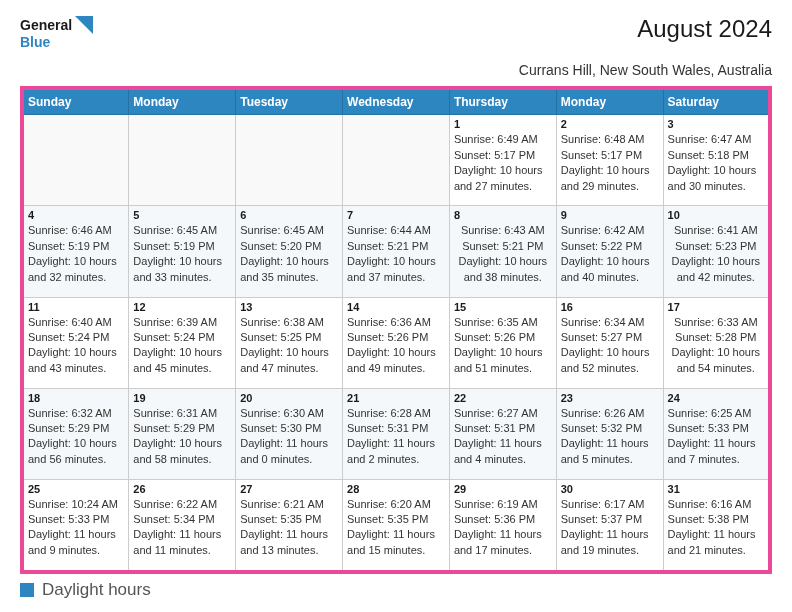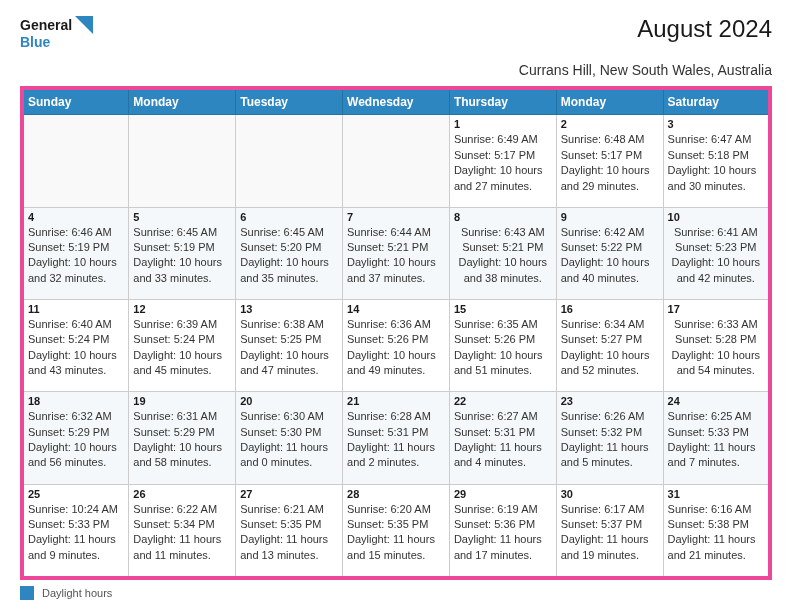"Daylight hours" .footer { font-size: 11px -> 17px }
